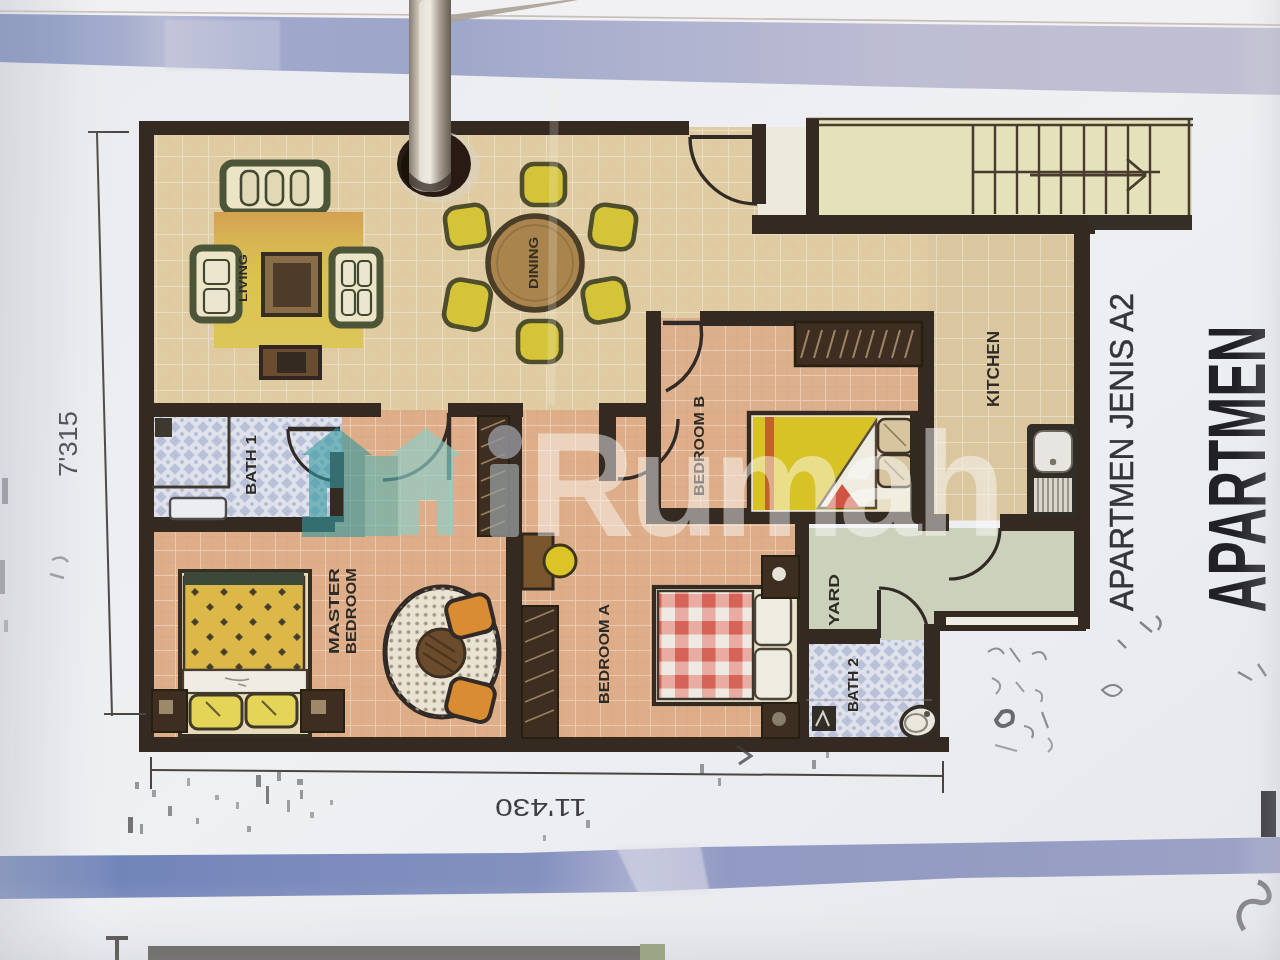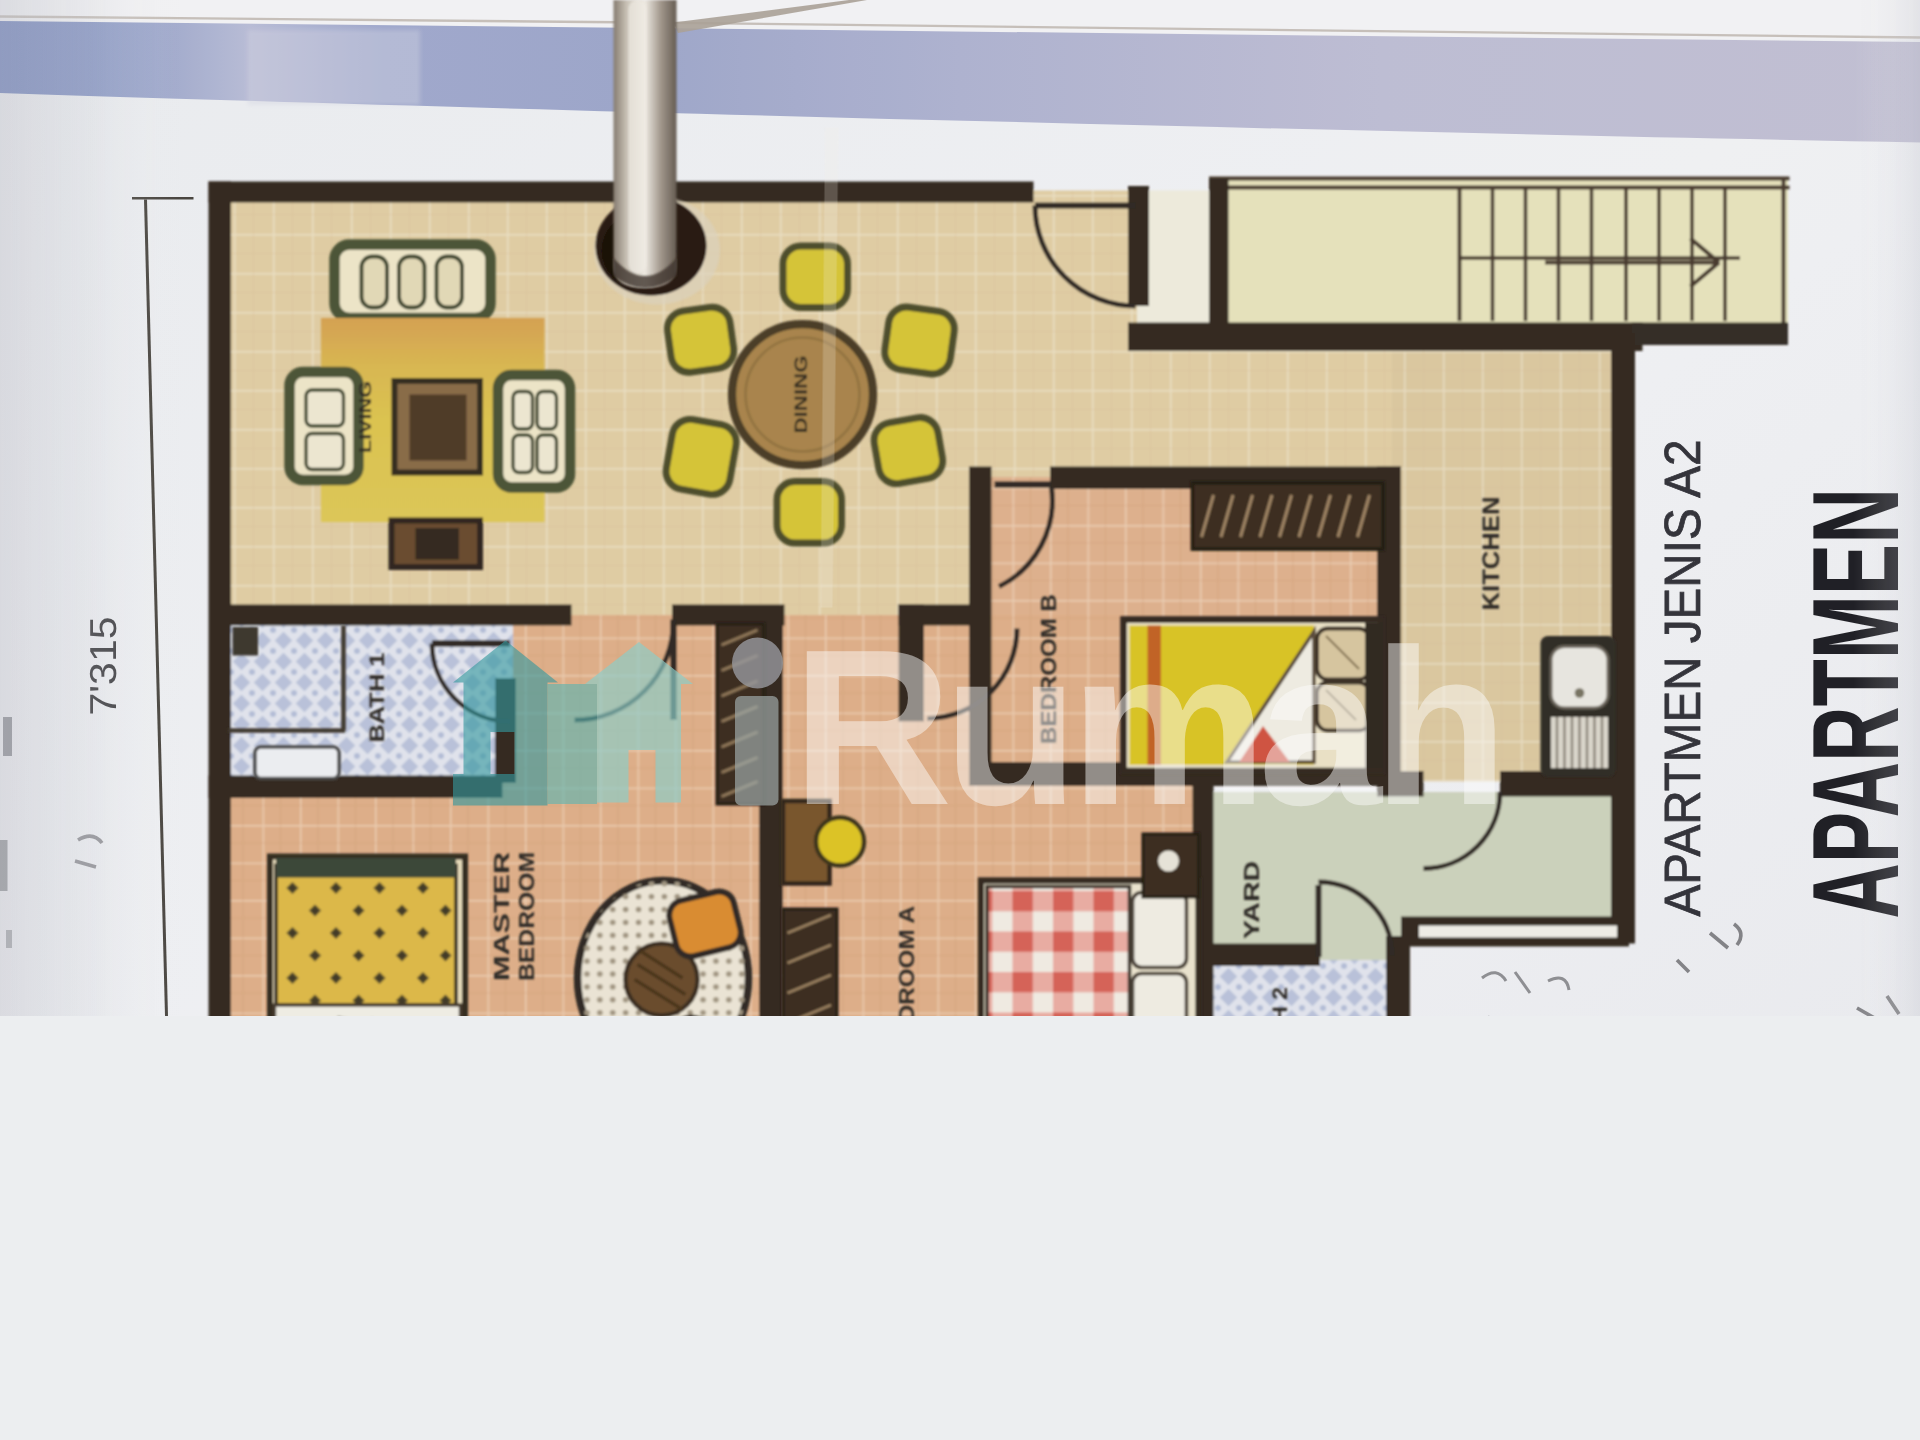"Rumah" #page { height: 677px -> 960px }
